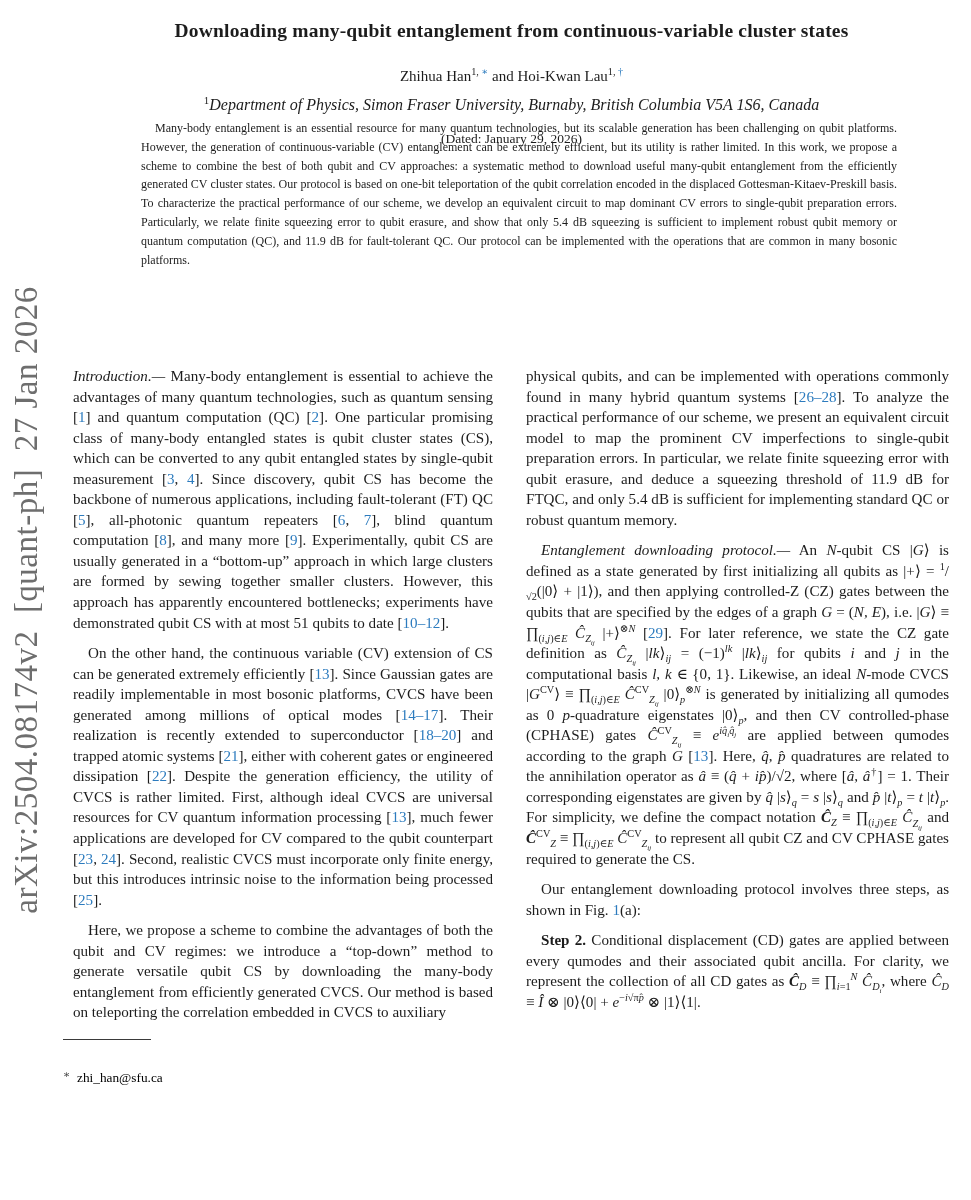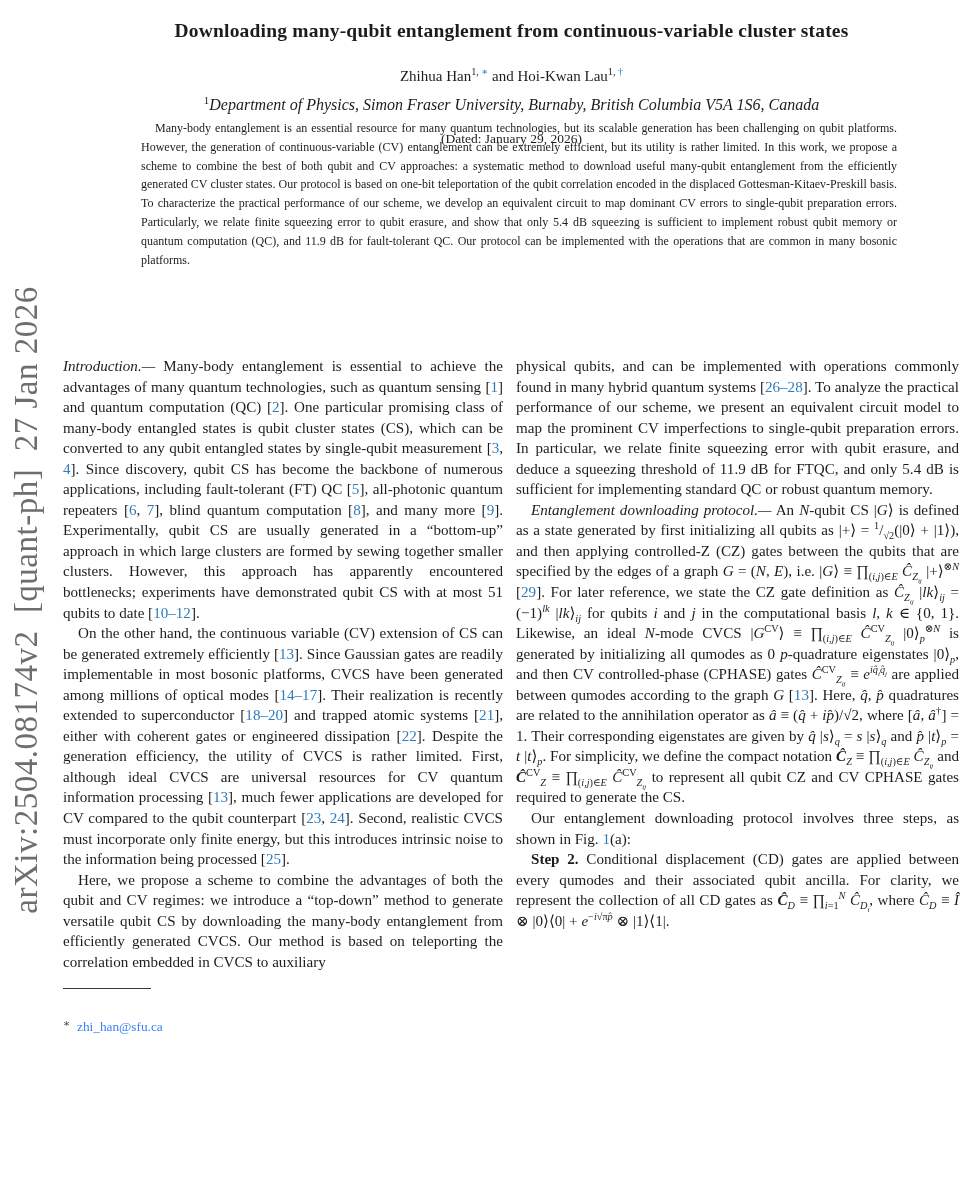"Introduction.— Many-body entanglement is" .para { margin: 0 -> 10px }
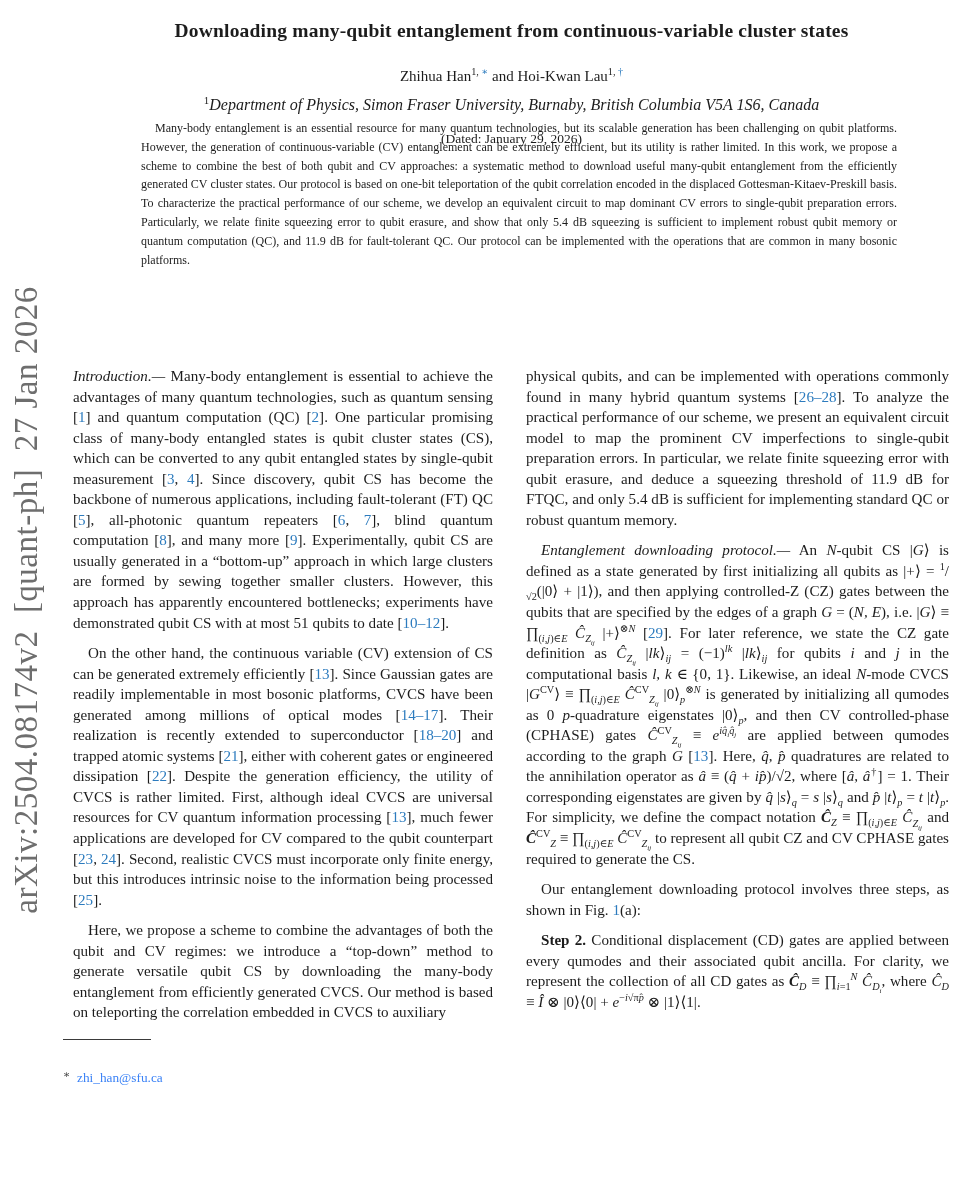"zhi_han@sfu.ca" .link { color: #3b82f6 -> #000000 }
